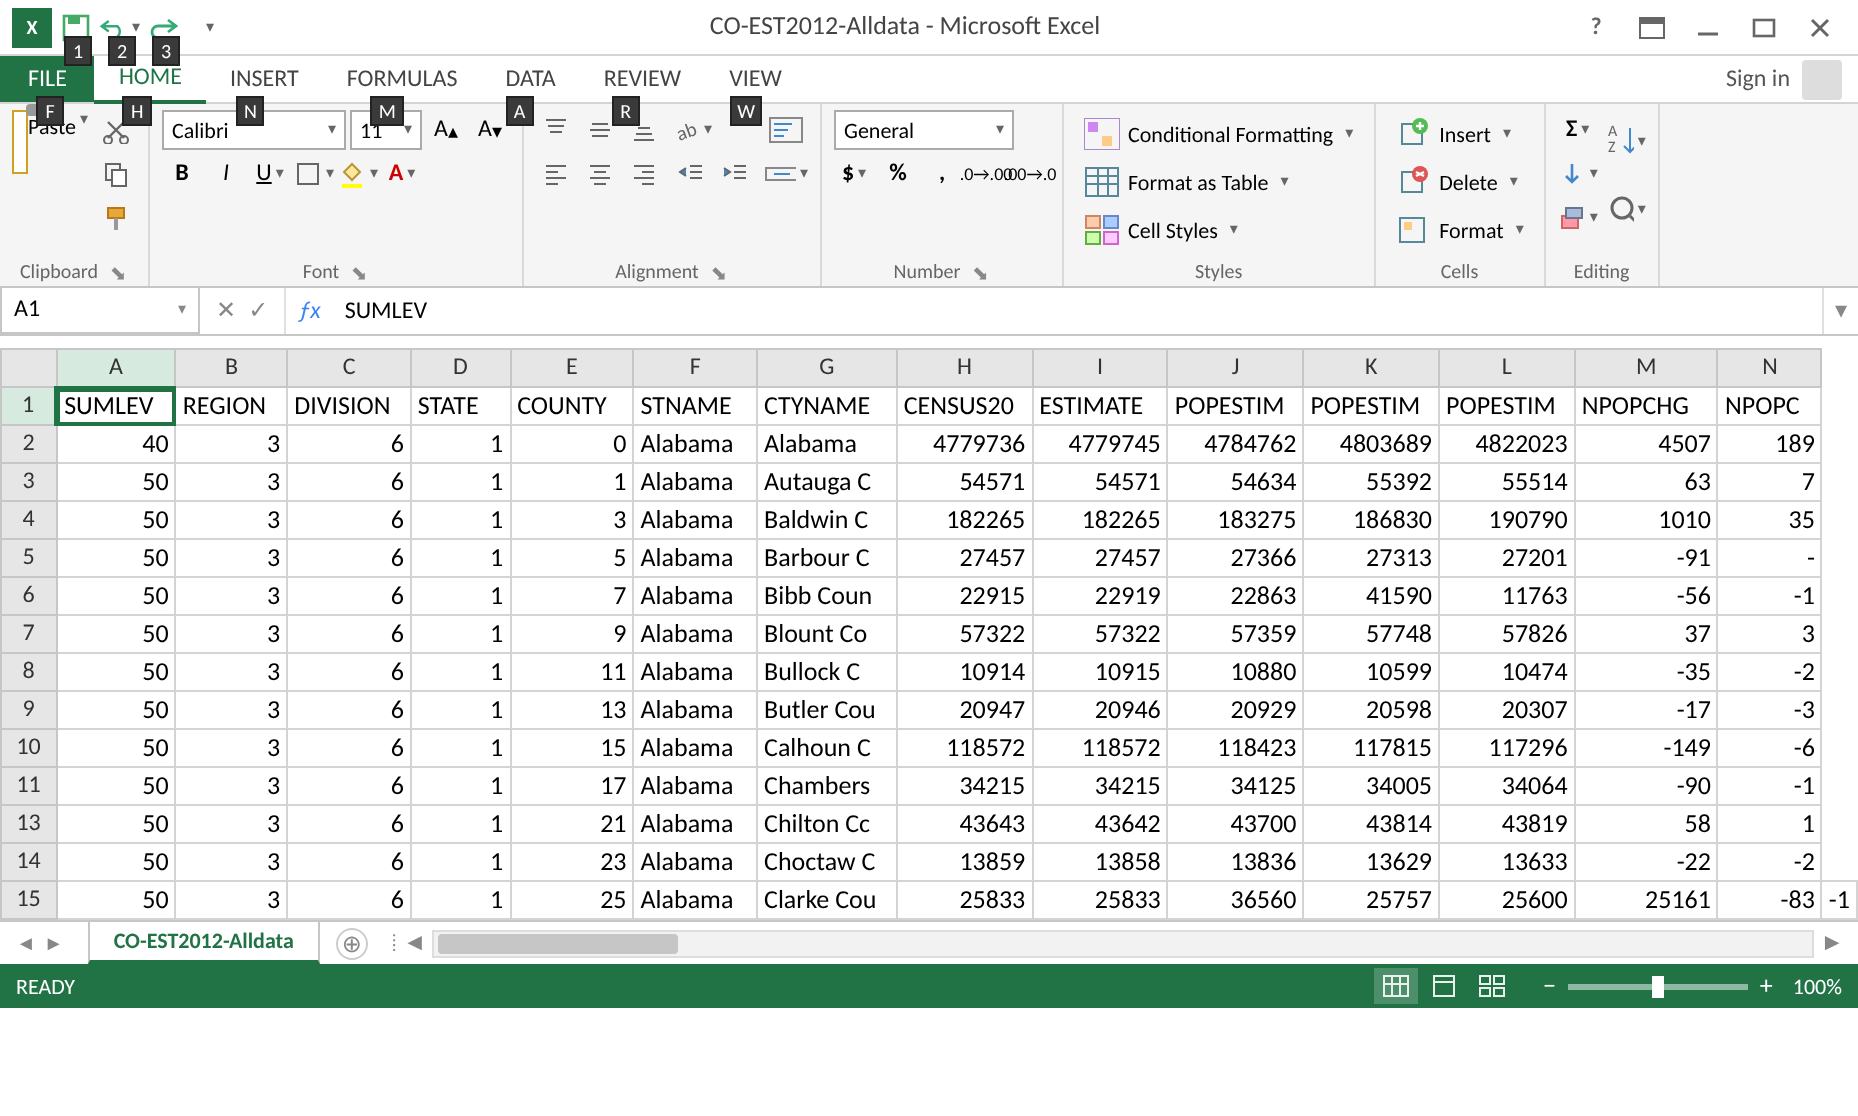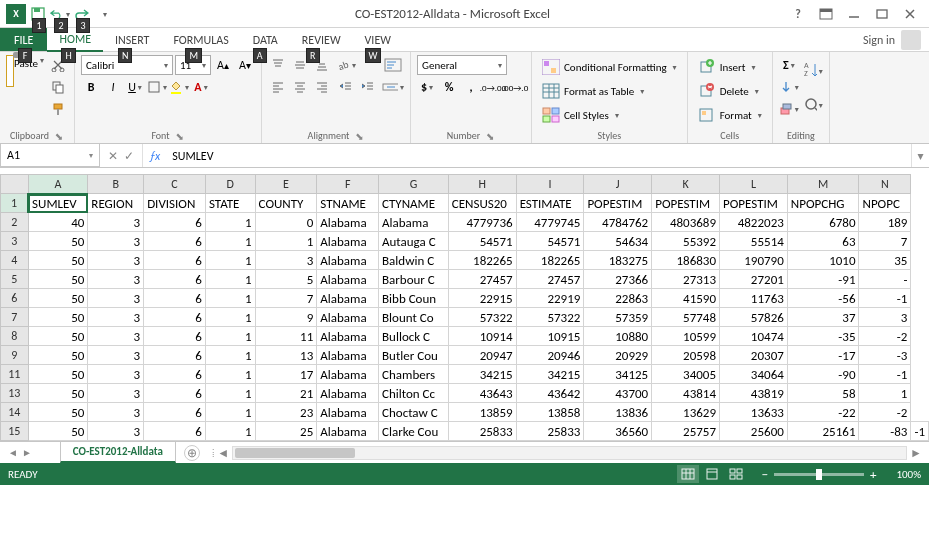"6780" td.cell { text: 6780 -> 4507 }
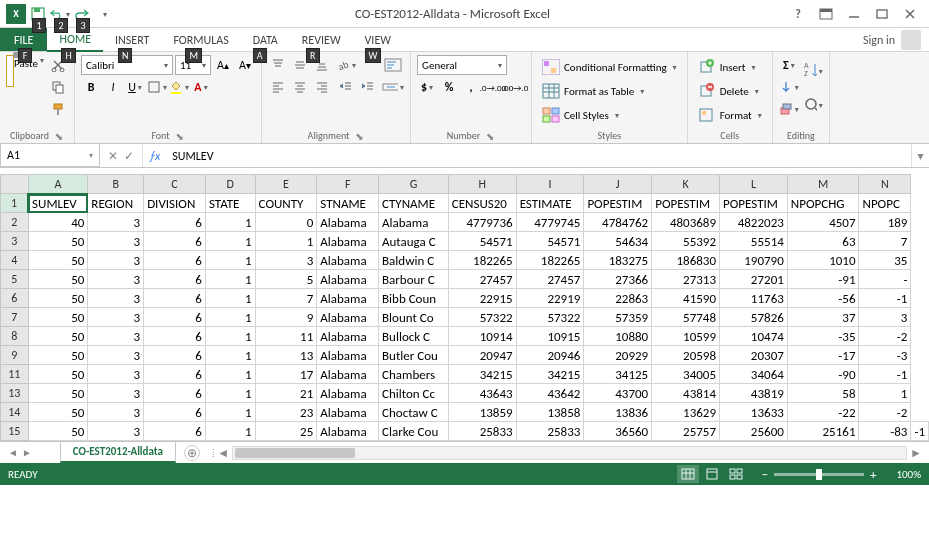"10" tr { html: none -> <tr> <td>10</td> <td>50</td> <td>3</td> <td>6</td> <td>1</td> <td>15</td> <td>Alabama</td> <td>Calhoun C</td> <td>118572</td> <td>118572</td> <td>118423</td> <td>117815</td> <td>117296</td> <td>-149</td> <td>-6</td> </tr> }
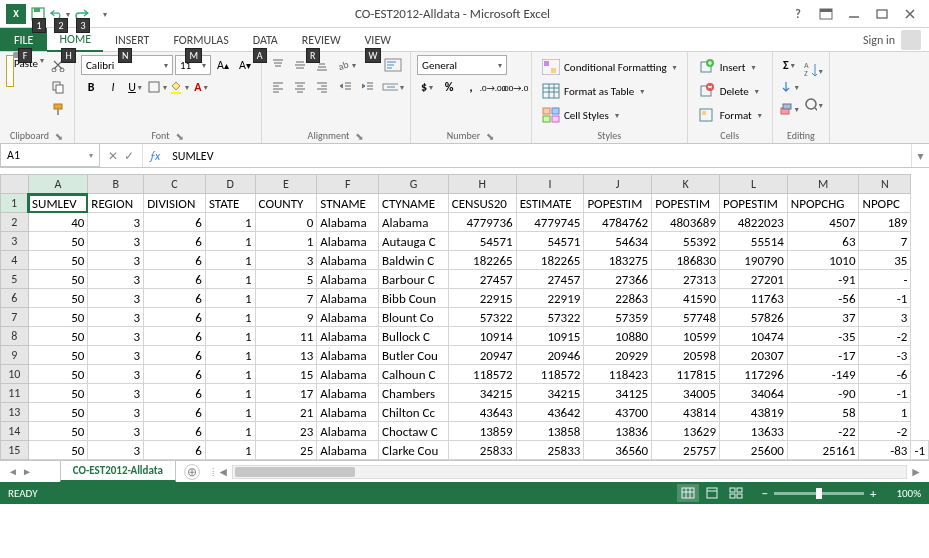"CO-EST2012-Alldata" .sheet-tab { margin-left: 20px -> 4px }
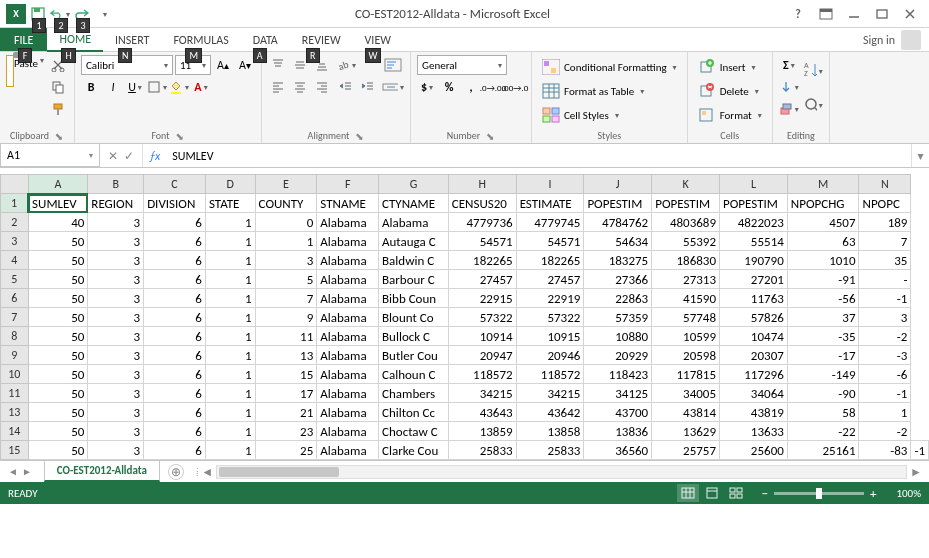"100%" span { margin-left: 14px -> 4px }
